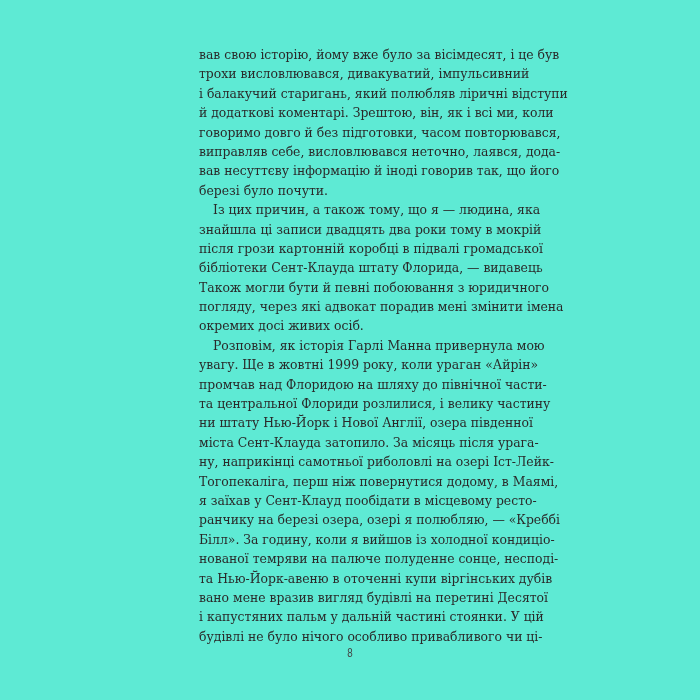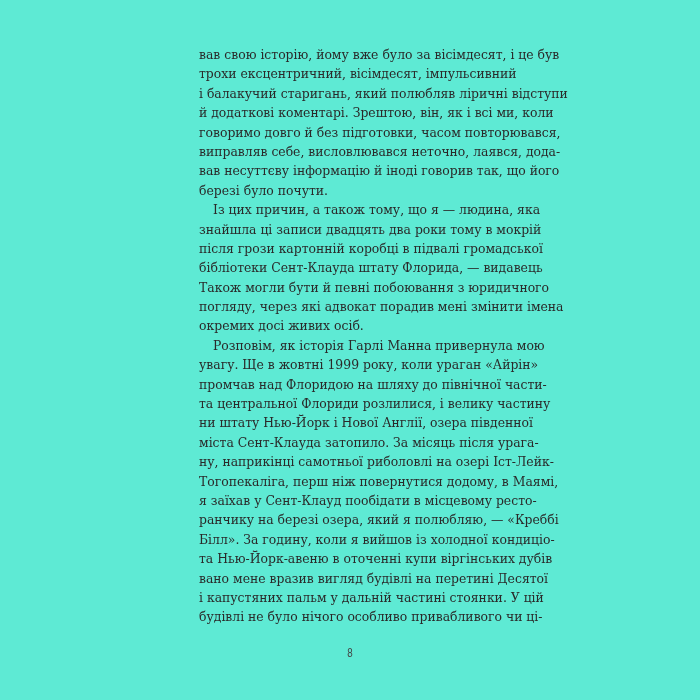"трохи ексцентричний, вісімдесят," span.line { text: ексцентричний, вісімдесят -> висловлювався, дивакуватий }
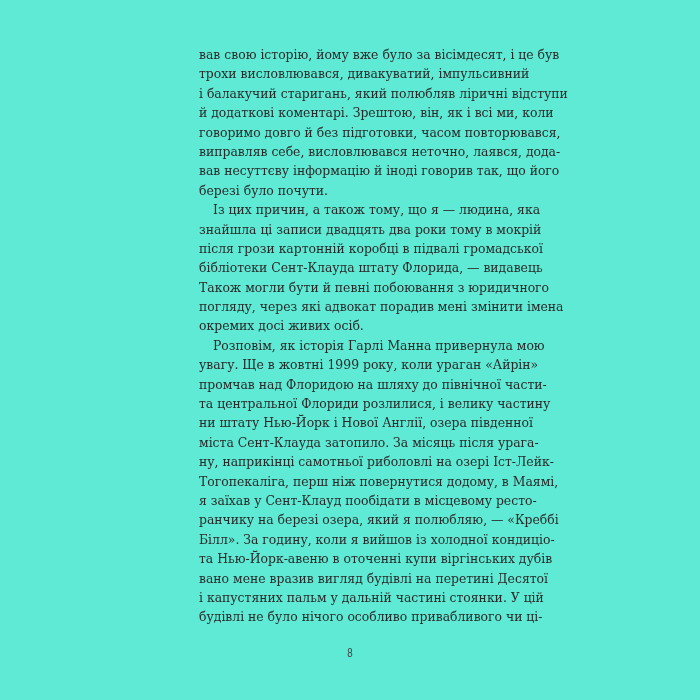"ранчику на березі озера, який" span.line { text: який -> озері }
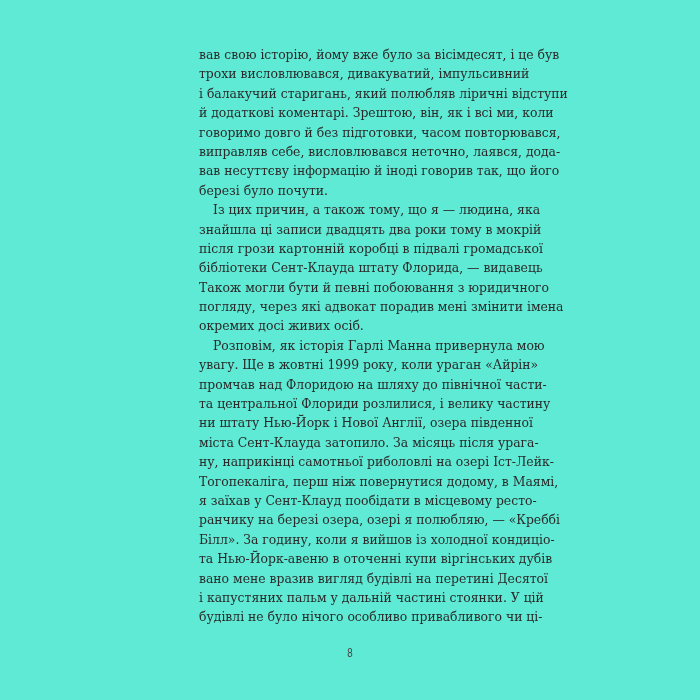"нованої темряви на палюче полуденне" span.line { html: none -> <span>нованої темряви на палюче полуденне сонце, несподі-</span> }
